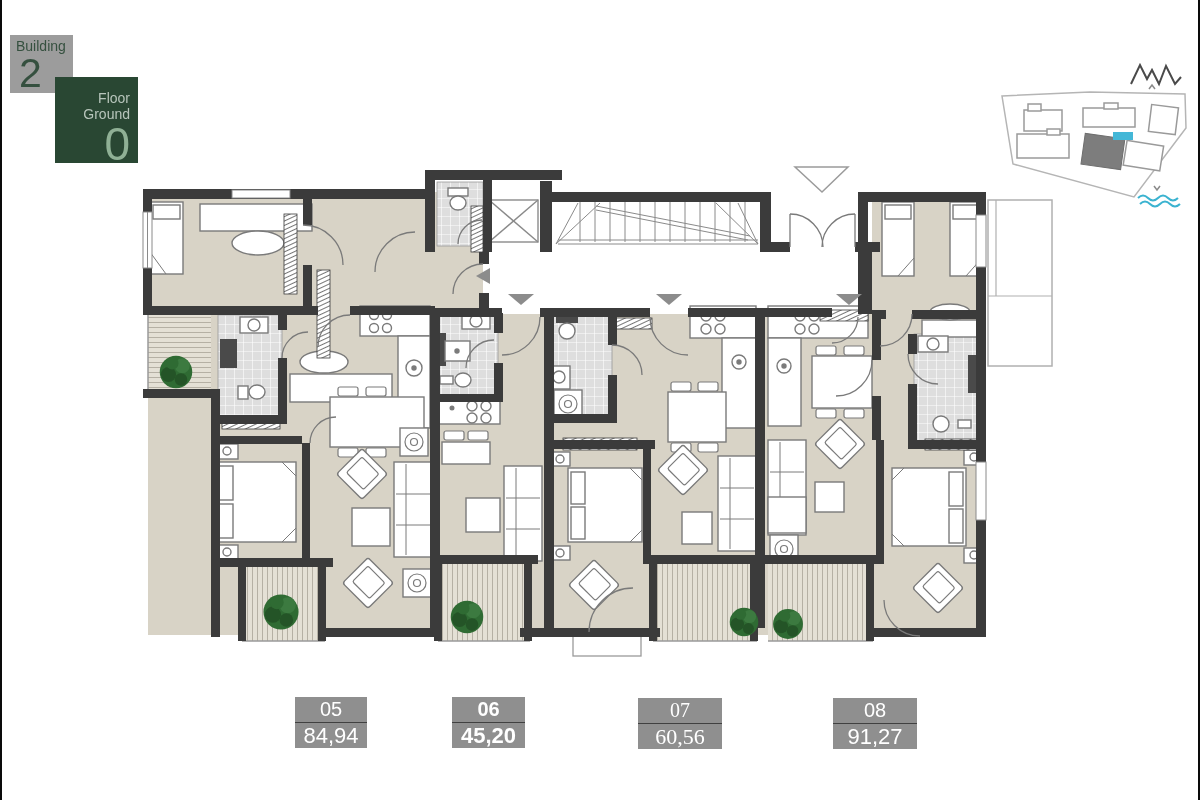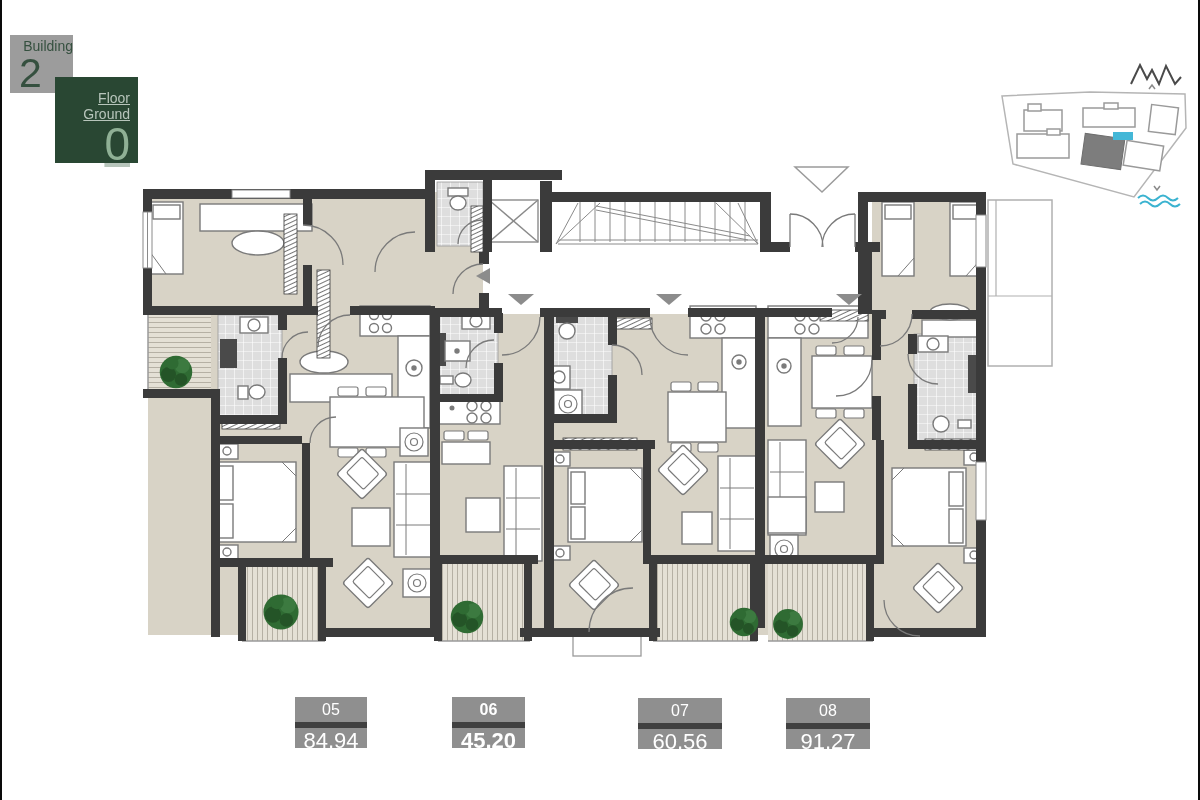"Building" #building-badge .b-label { text-align: right -> none }
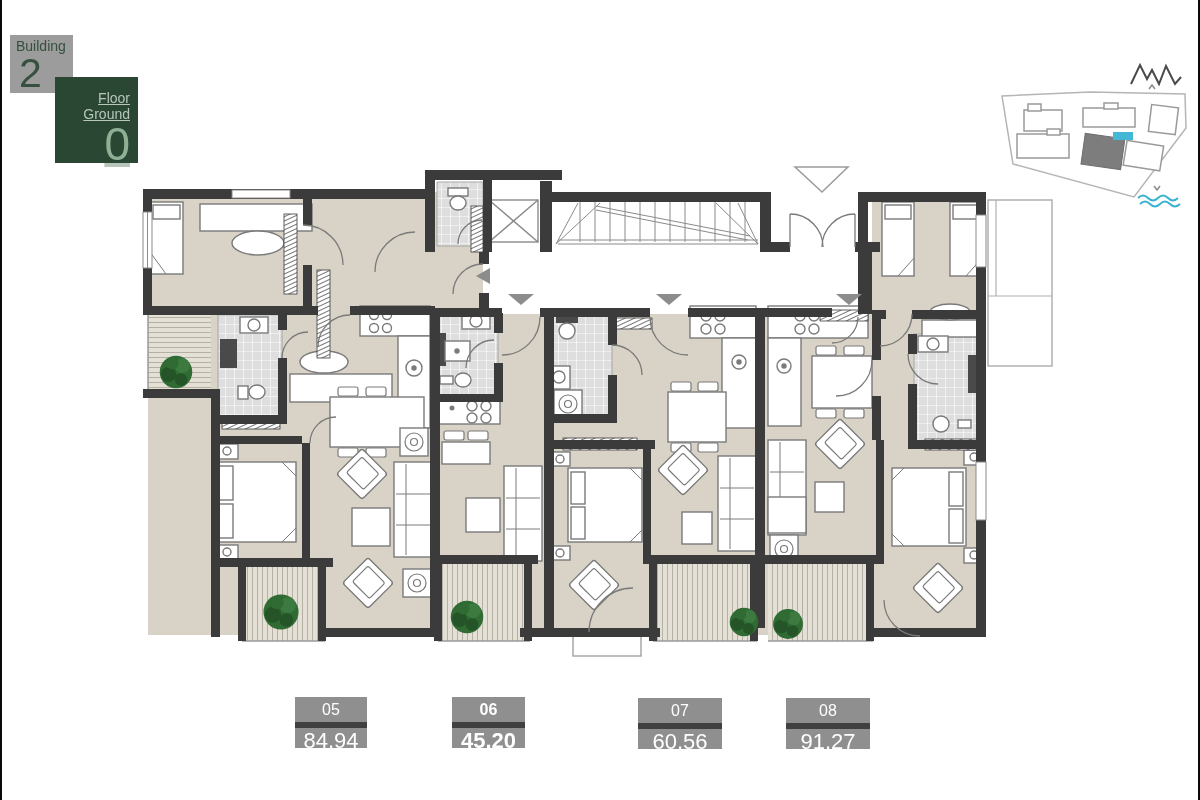"Floor" #floor-badge { text-decoration: underline -> none }
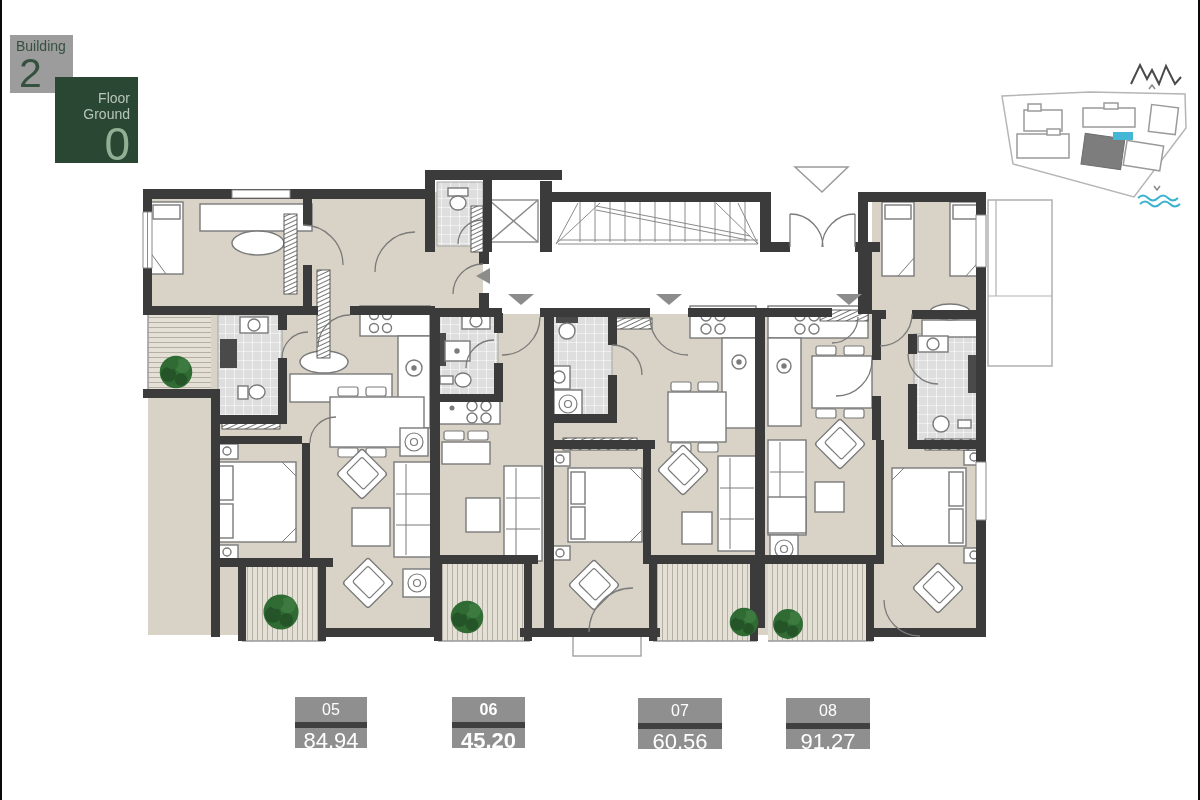"05" .unit-number { border-bottom: 6px solid #404040 -> 1px solid #404040; font-size: 16px -> 20px }
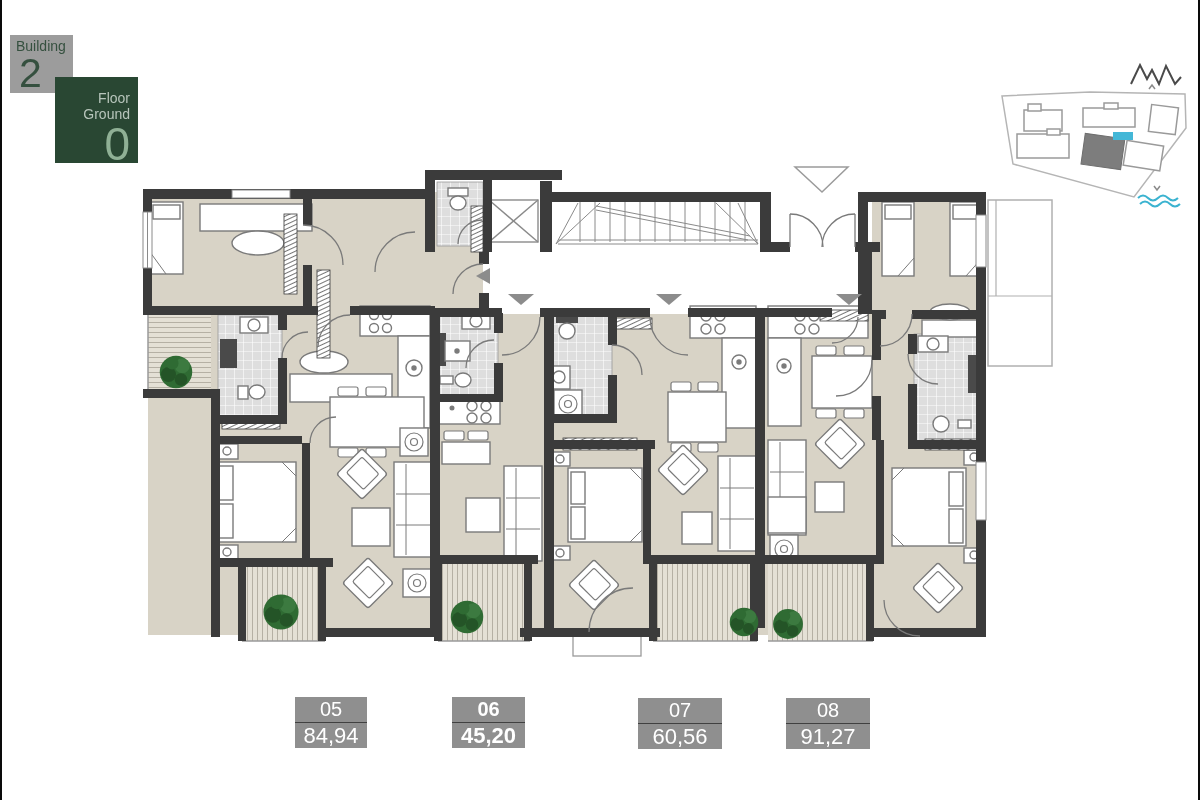"07" div.unit-label { font-family: none -> Liberation Serif, serif }
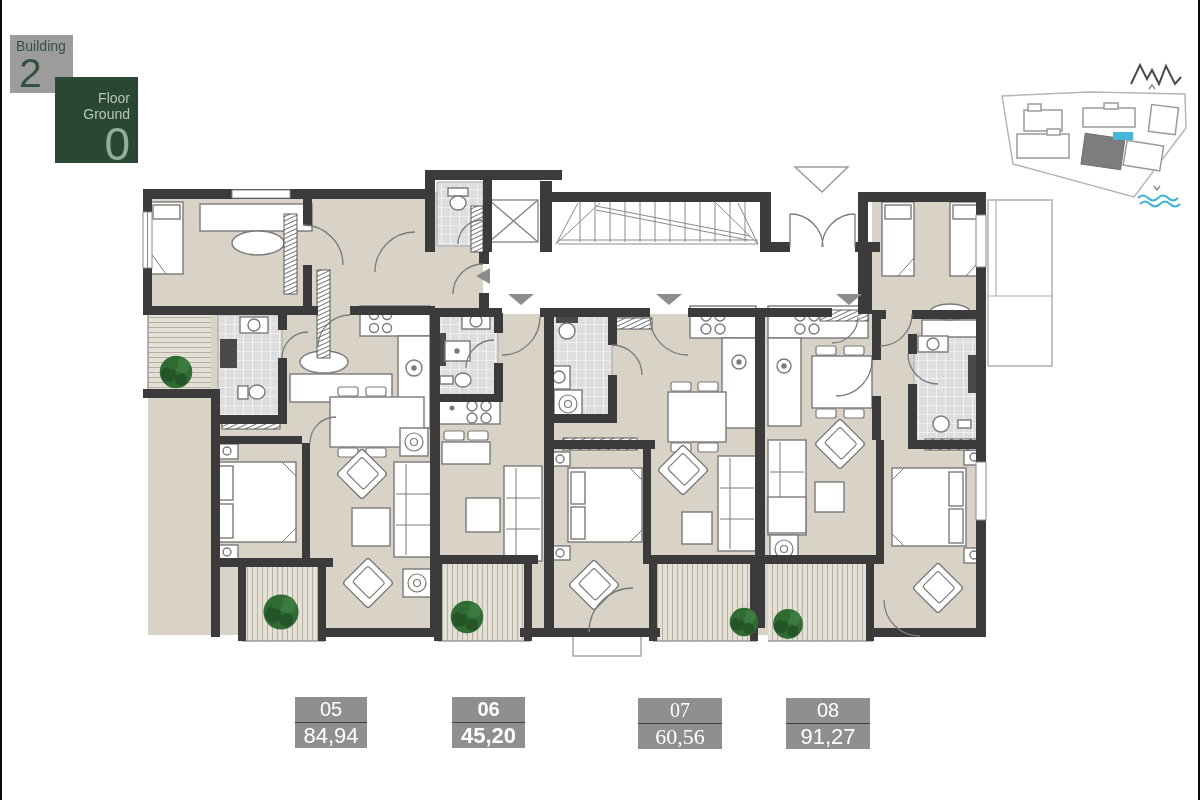"08" div.unit-label { left: 786px -> 833px }
